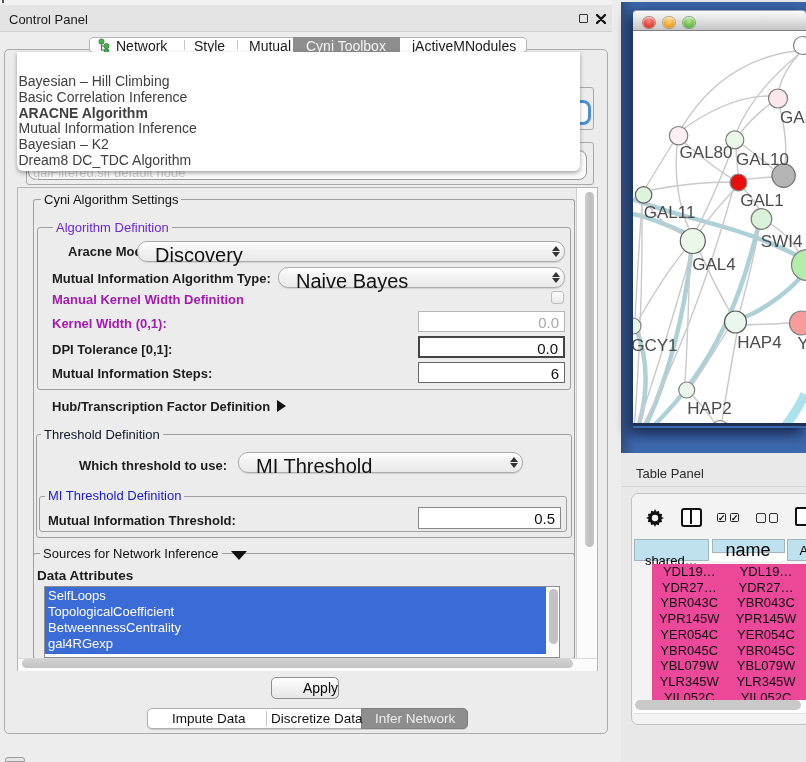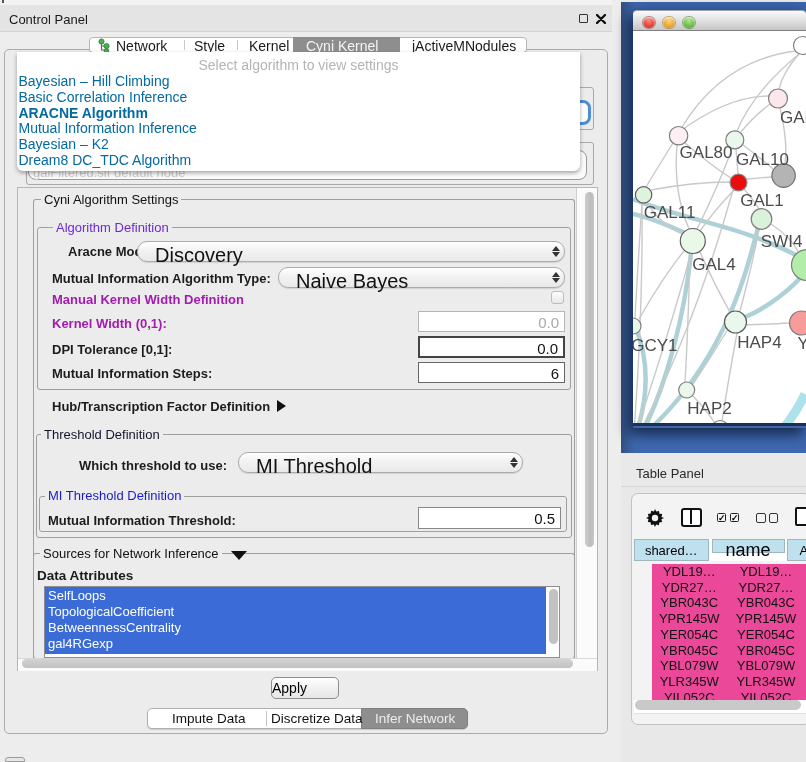"Kernel" span.abs { text: Kernel -> Mutual }
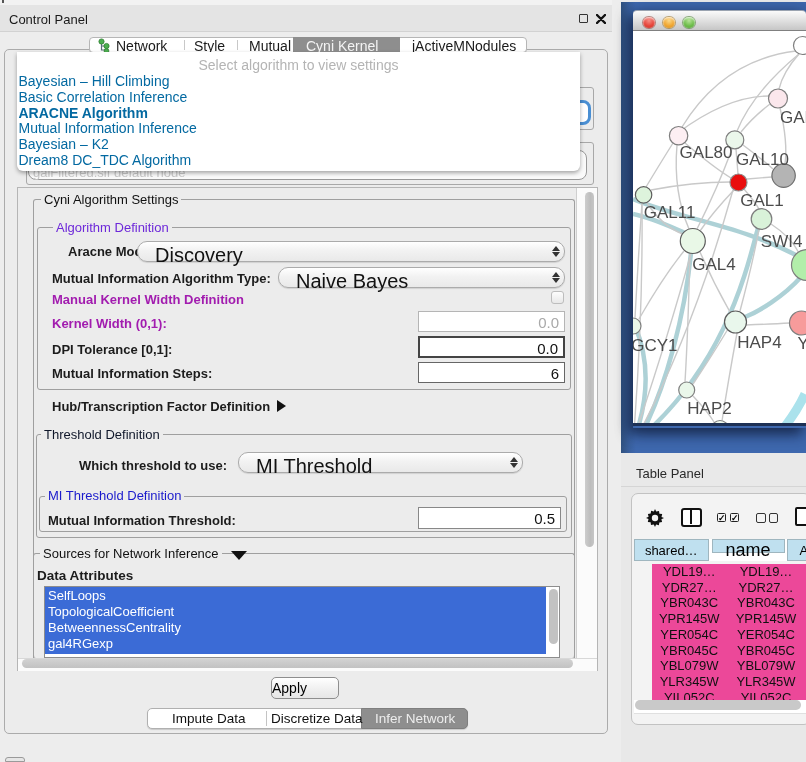"Cyni Kernel" span.abs { text: Kernel -> Toolbox }
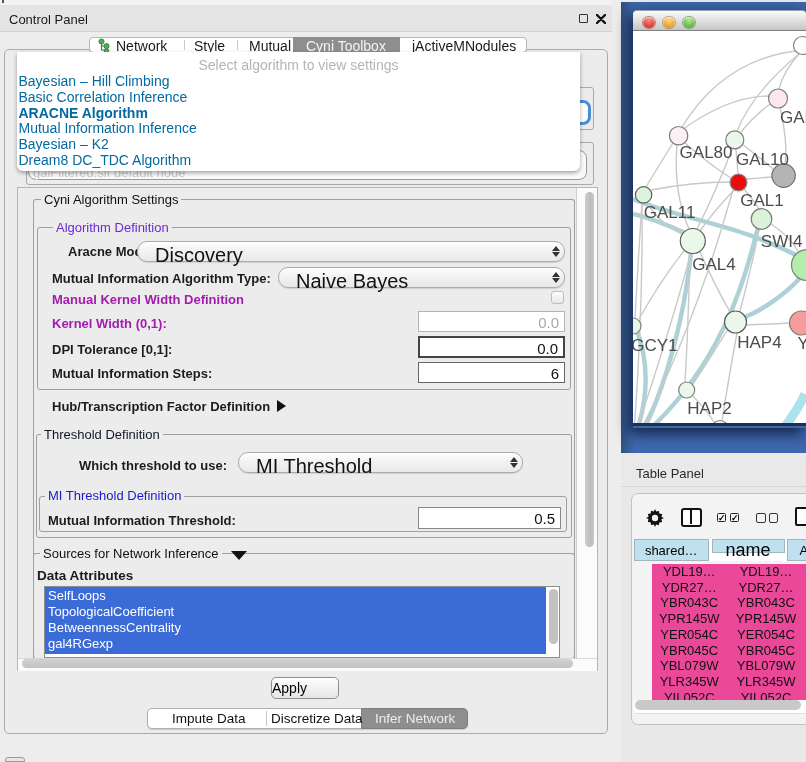"Select algorithm to view settings" div.abs { html: <div>Select algorithm to view settings</div> -> none }
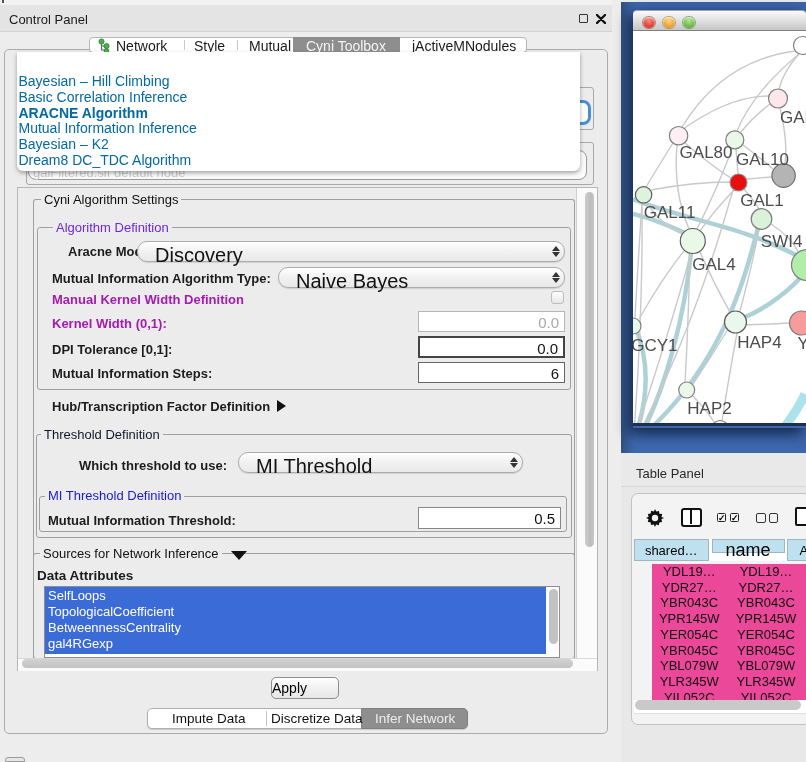"Bayesian – Hill Climbing" div.abs { color: #0369a1 -> #404040 }
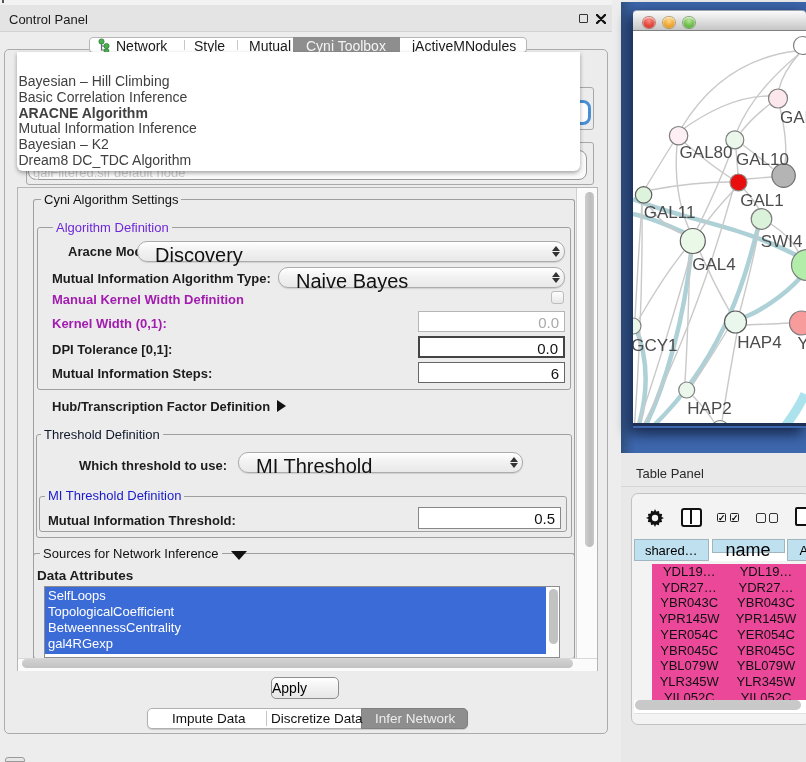"shared…" div.abs { padding-top: 3px -> 13px }
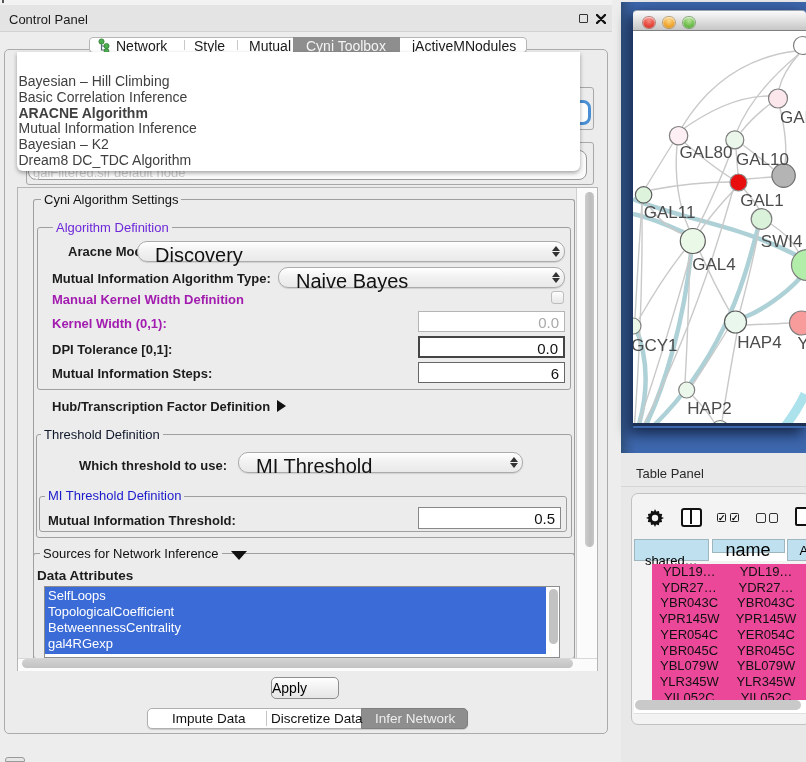"Apply" div.abs { text-align: left -> right }
